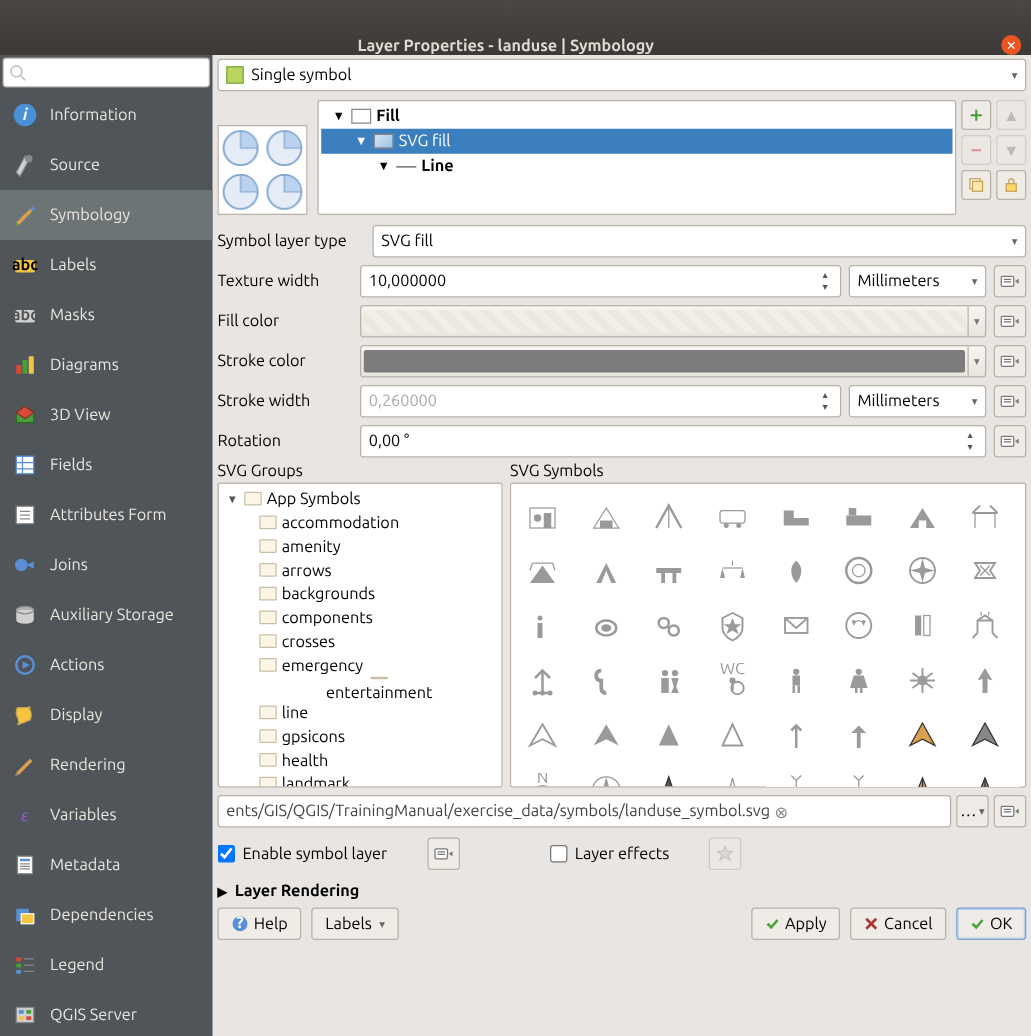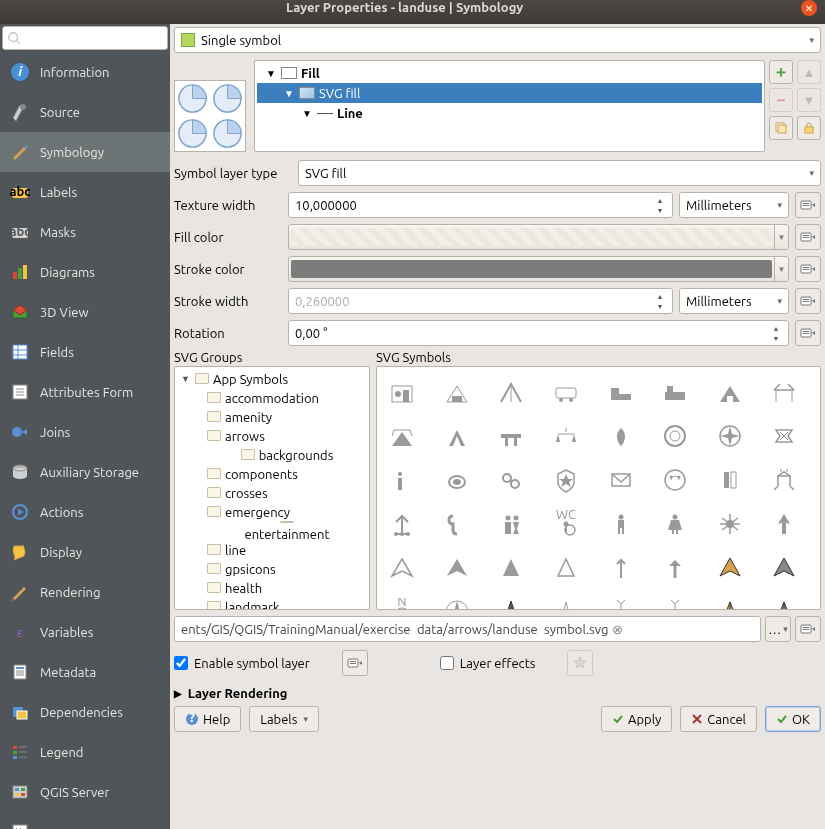"Layer Properties - landuse |" .titlebar { align-items: flex-start -> flex-end; height: 24px -> 44px }
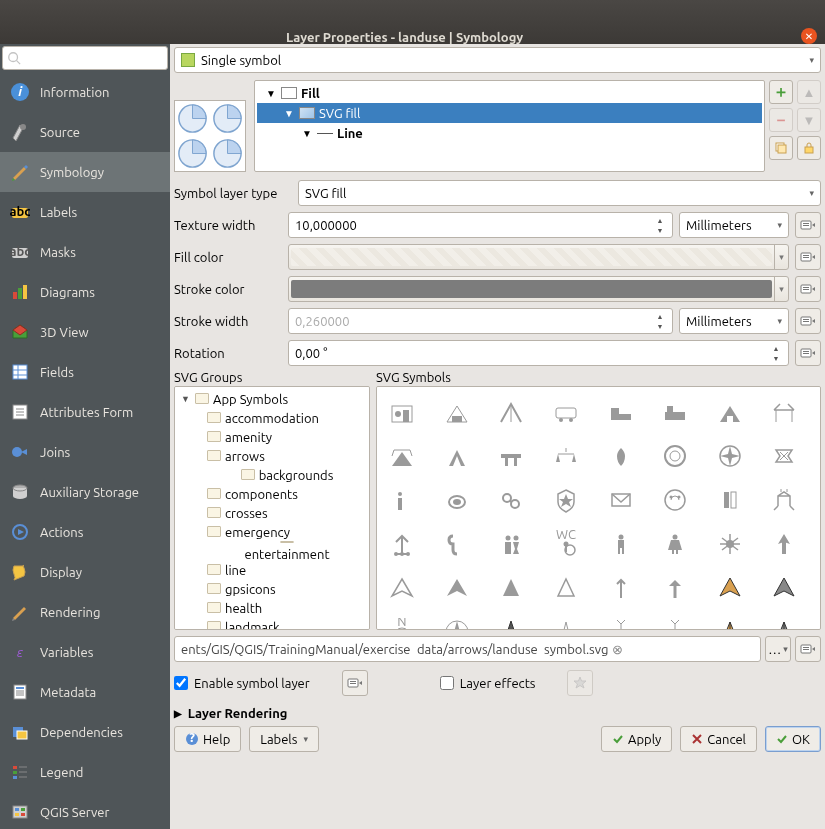"SVG Groups" .svg-col.left { width: 196px -> 228px }
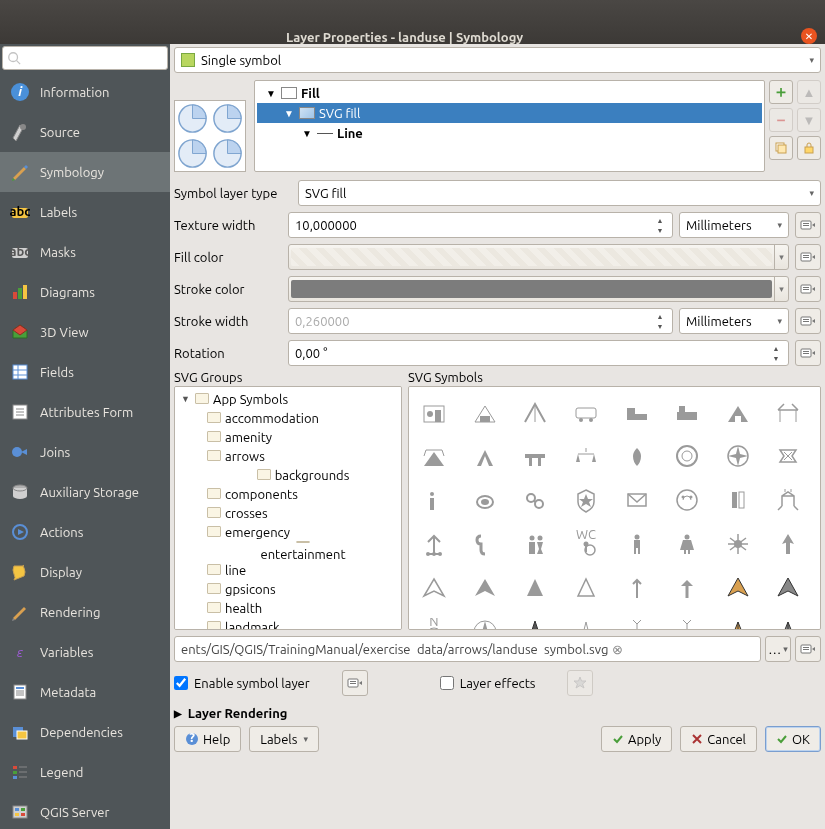"backgrounds" div.svg-group-row { justify-content: center -> none }
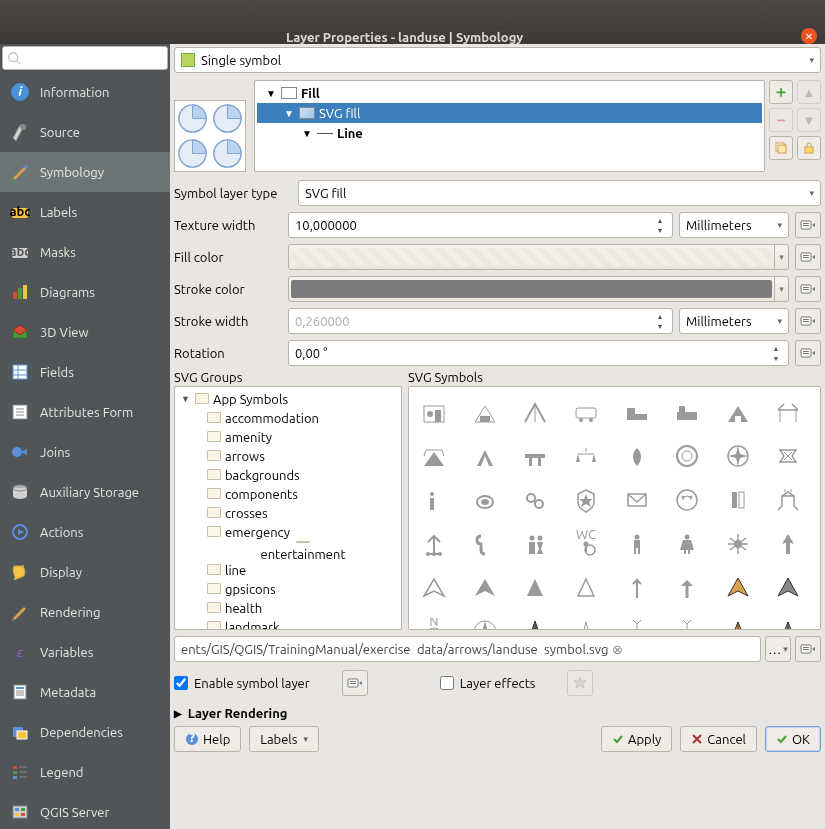"ents/GIS/QGIS/TrainingManual/exercise_da" span { text: data/arrows/landuse -> data/symbols/landuse }
